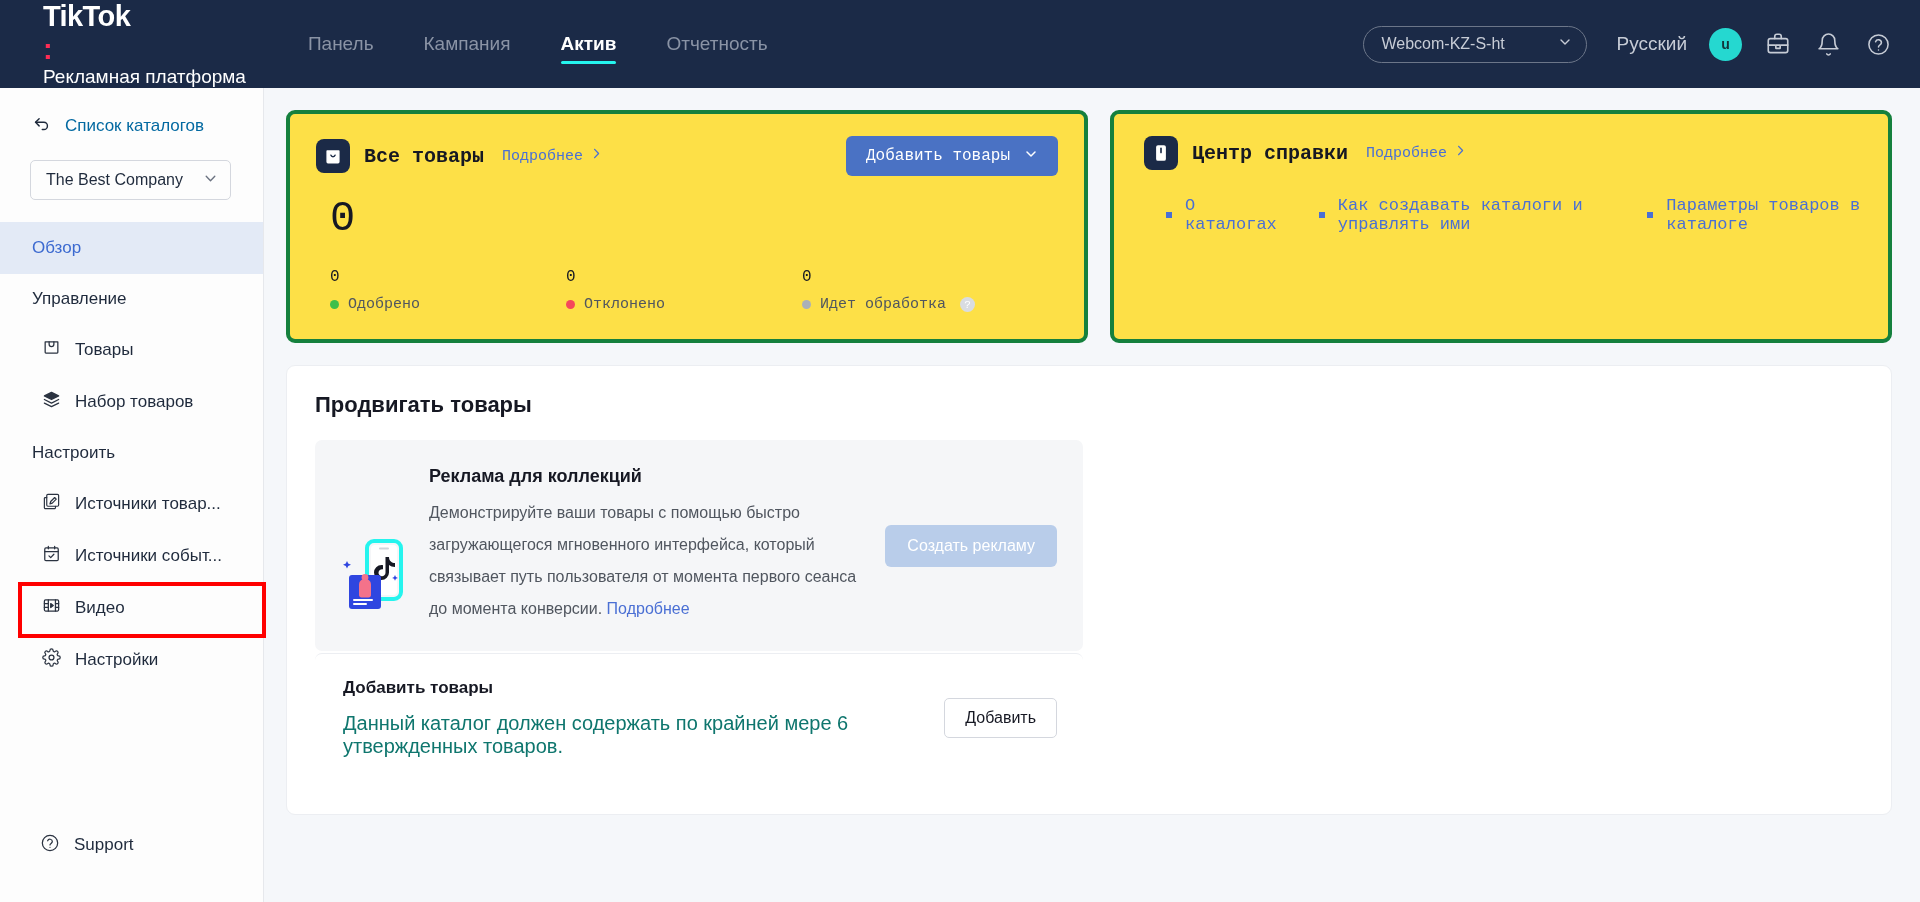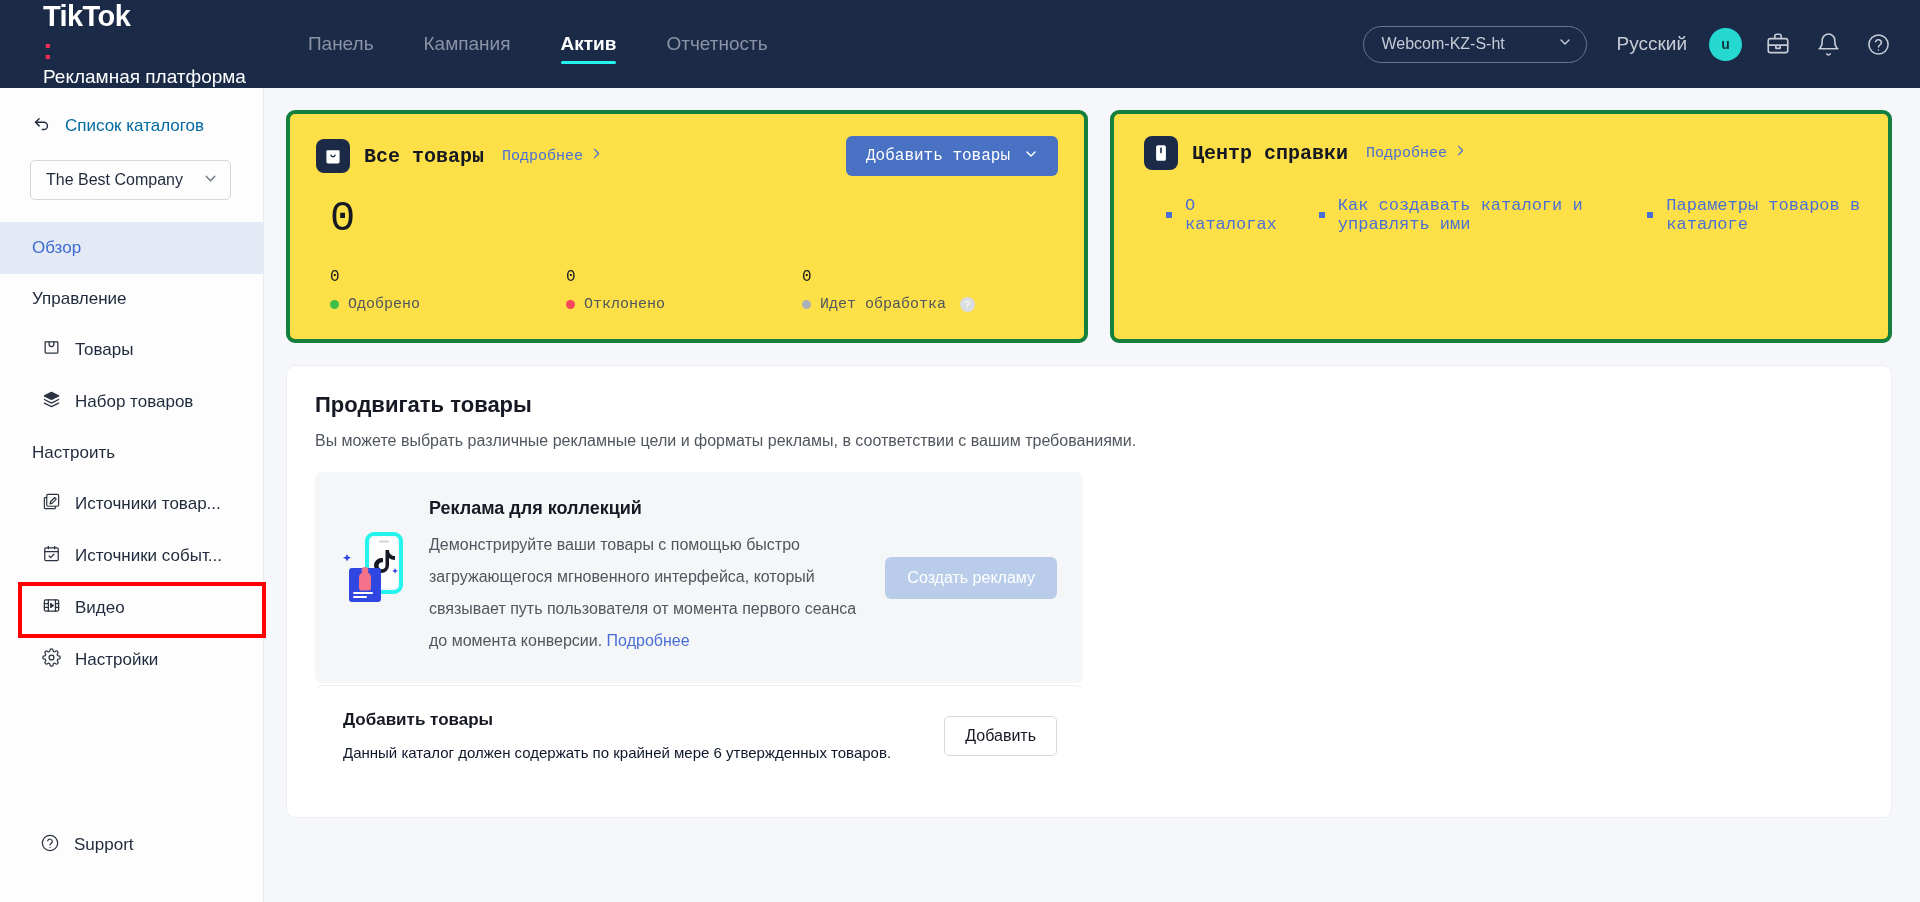"Вы можете выбрать различные рекламные" div.promote-sub { html: <div>Вы можете выбрать различные рекламные цели и форматы рекламы, в соответствии с вашим требованиями.</div> -> none }
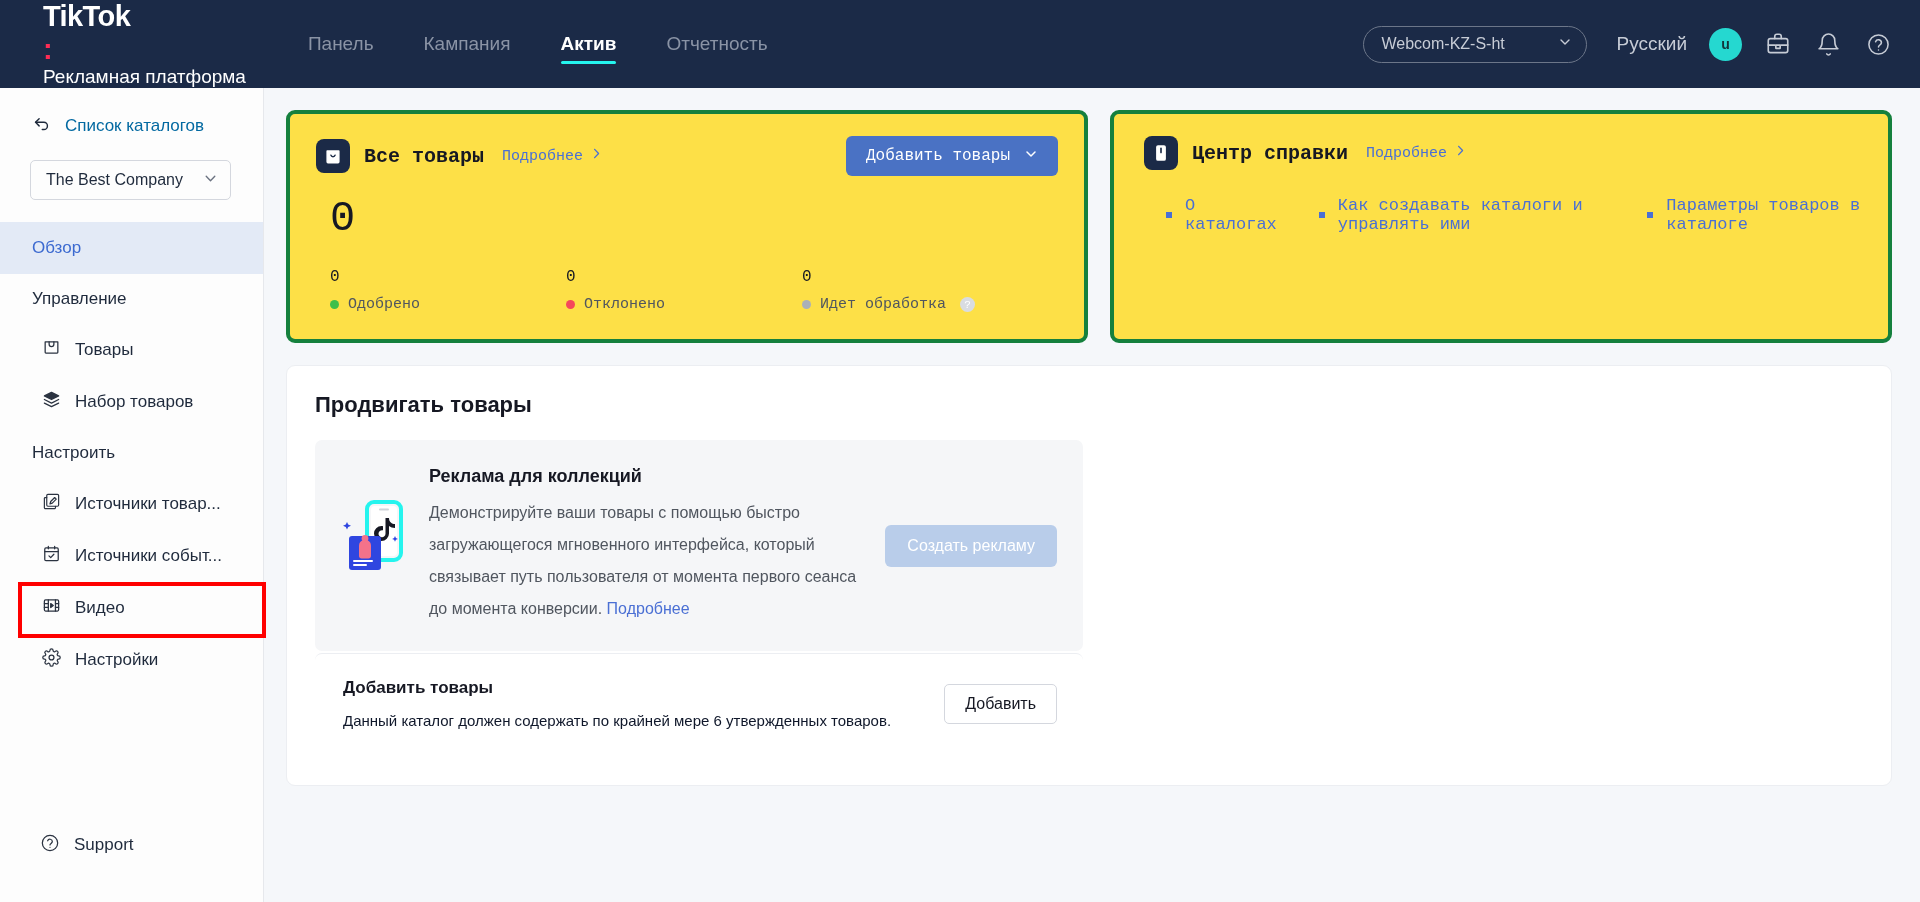"Реклама для коллекций" .inner-card { align-items: flex-start -> flex-end }
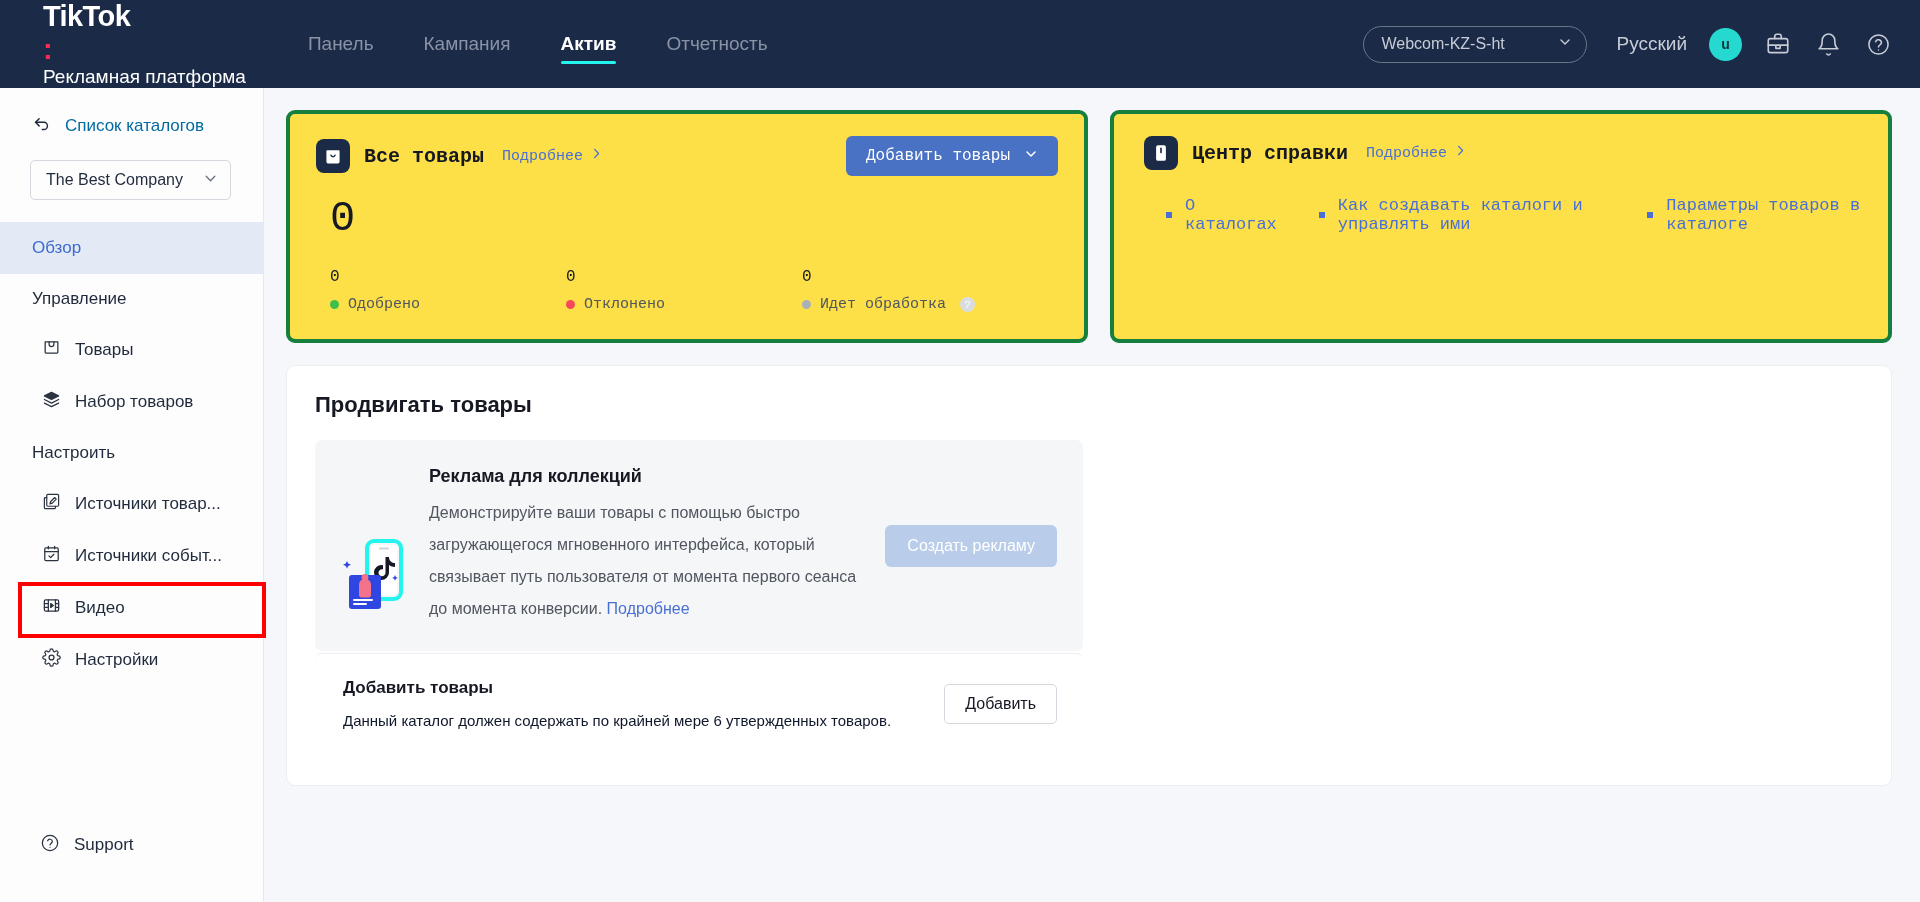"Данный каталог должен содержать по" .add-p { color: #0f172a -> #0f766e; font-size: 15px -> 20px }
